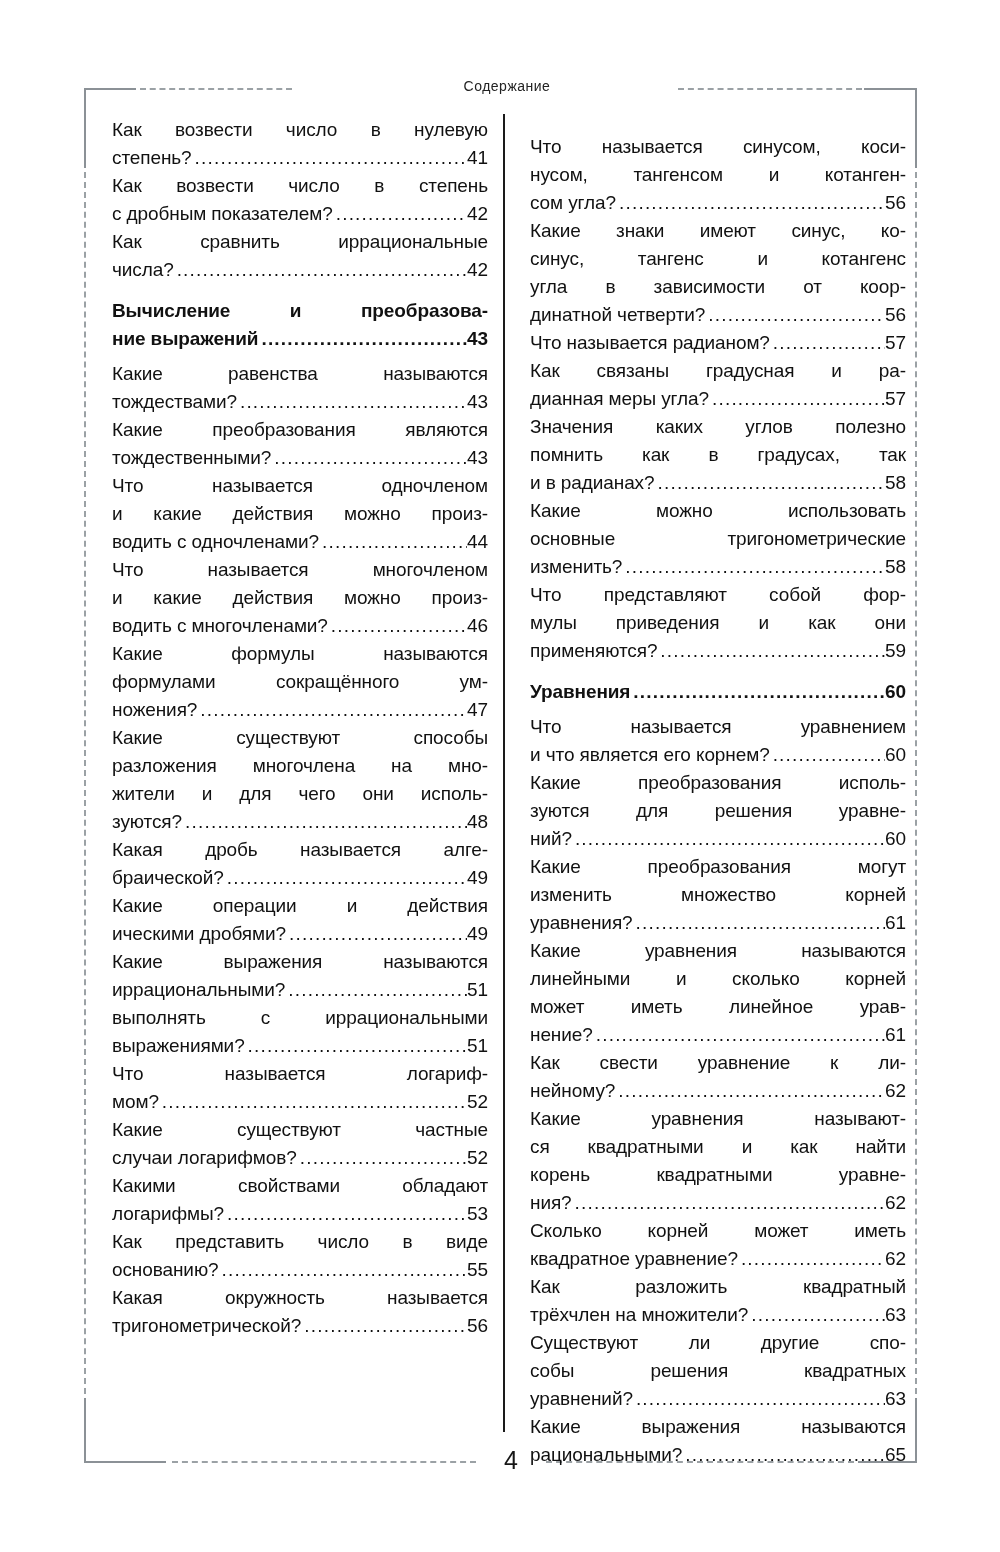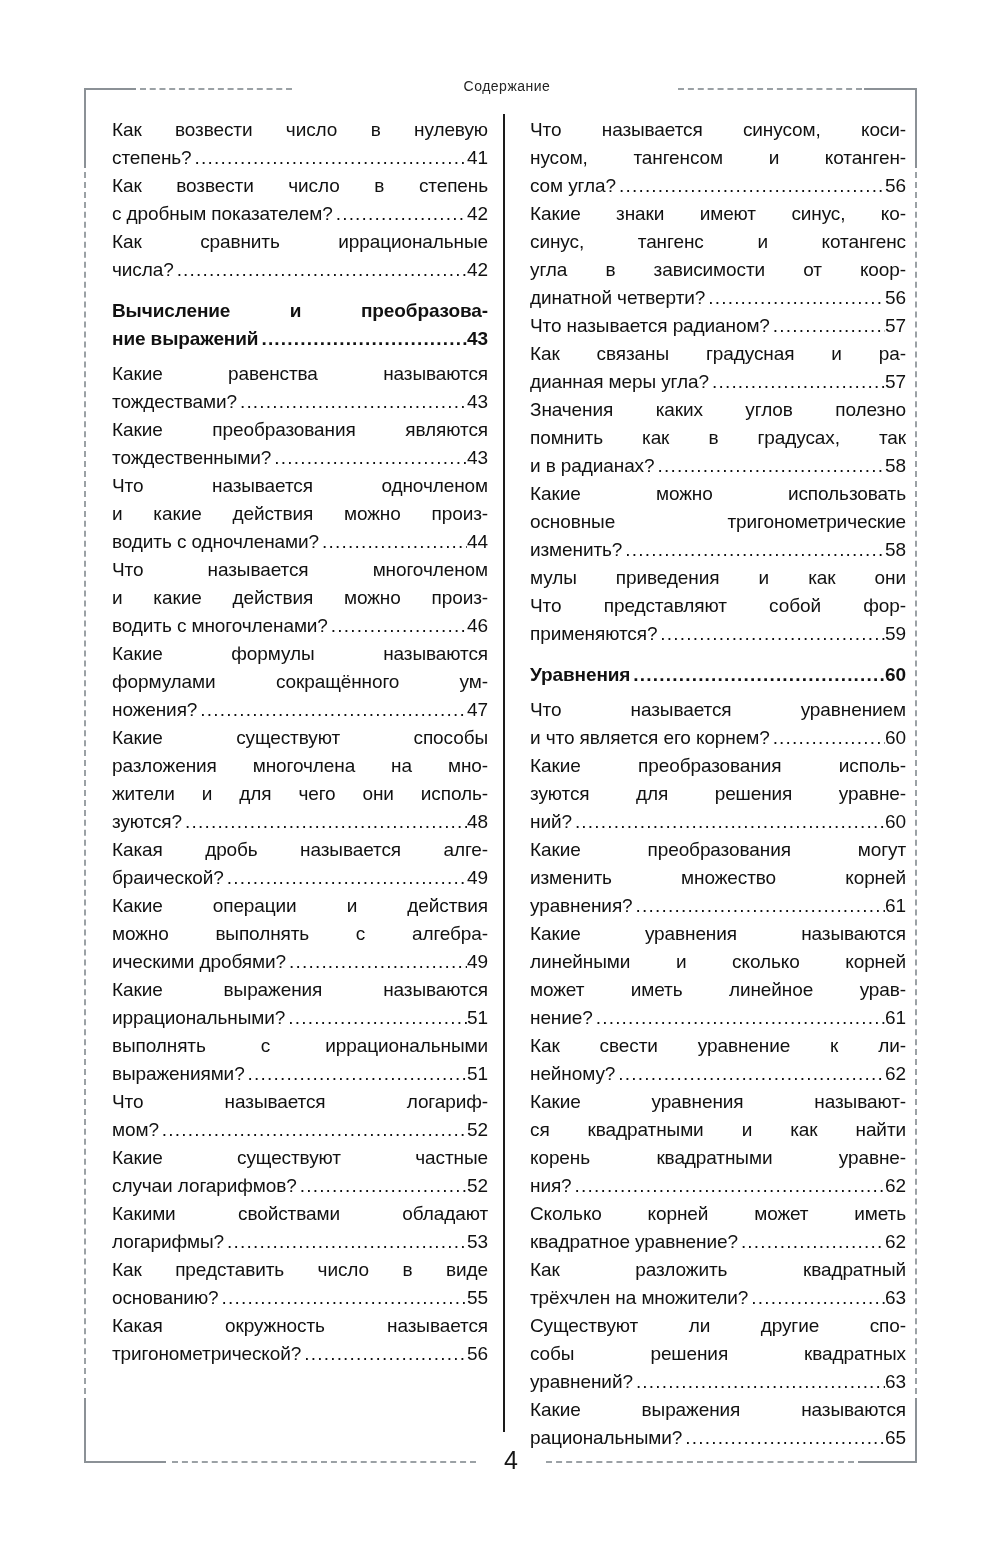"Что называется синусом, коси-" .col.right { margin-top: none -> 17px }
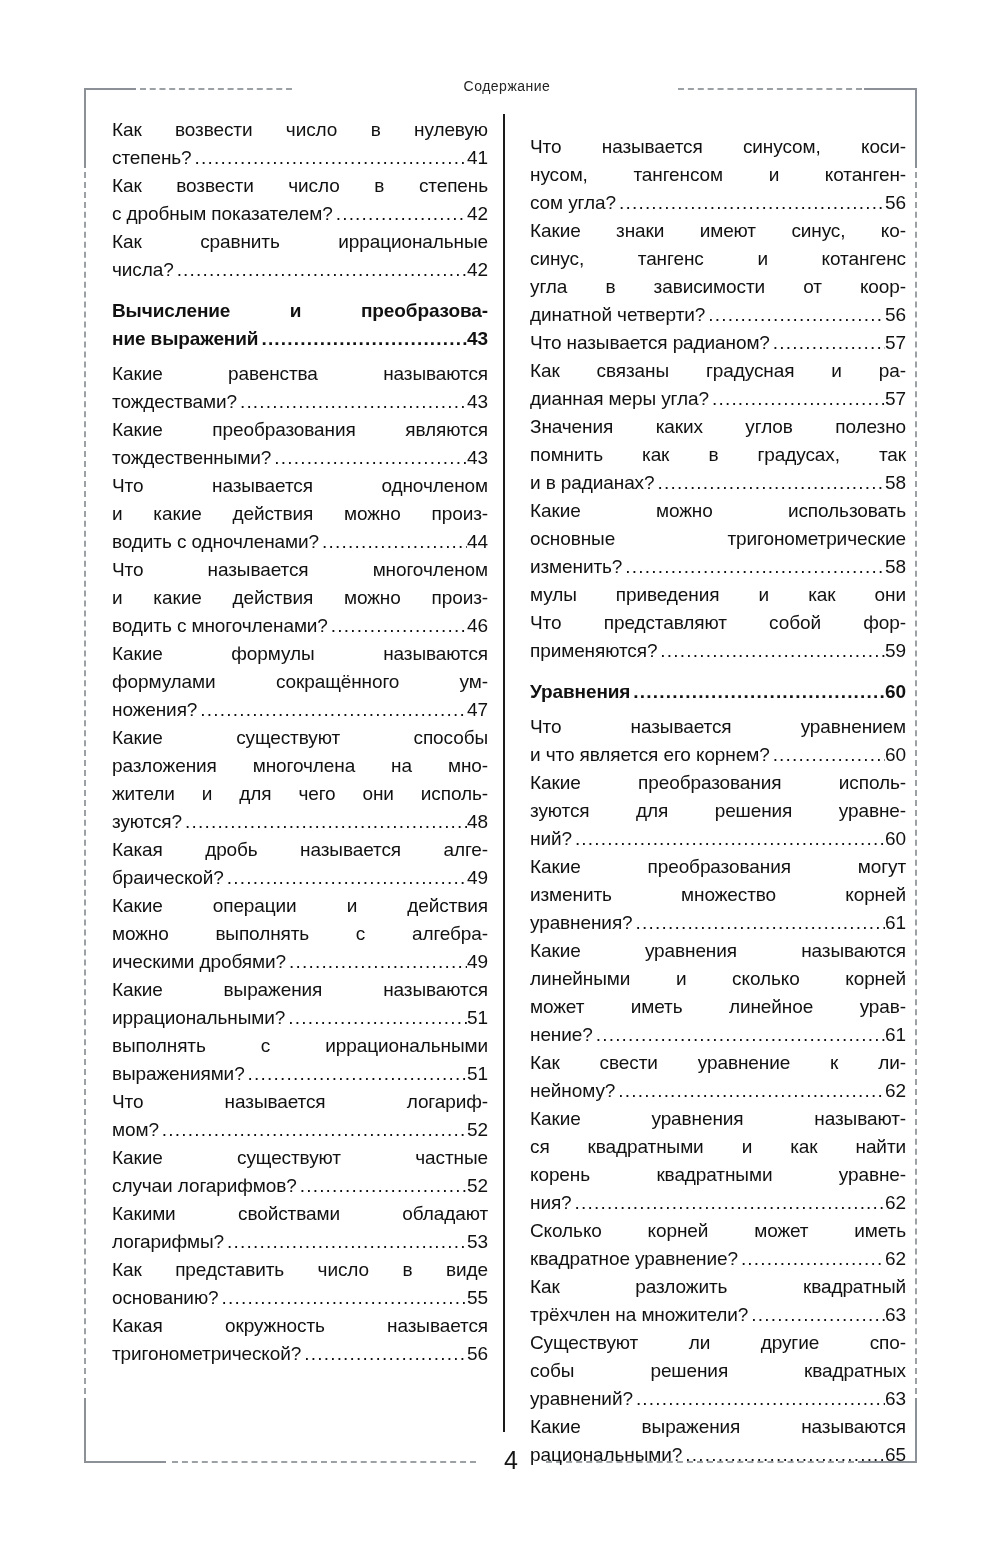"мулы приведения и как они" div.line { order: before "Что представляют собой фор-" -> after "Что представляют собой фор-" }
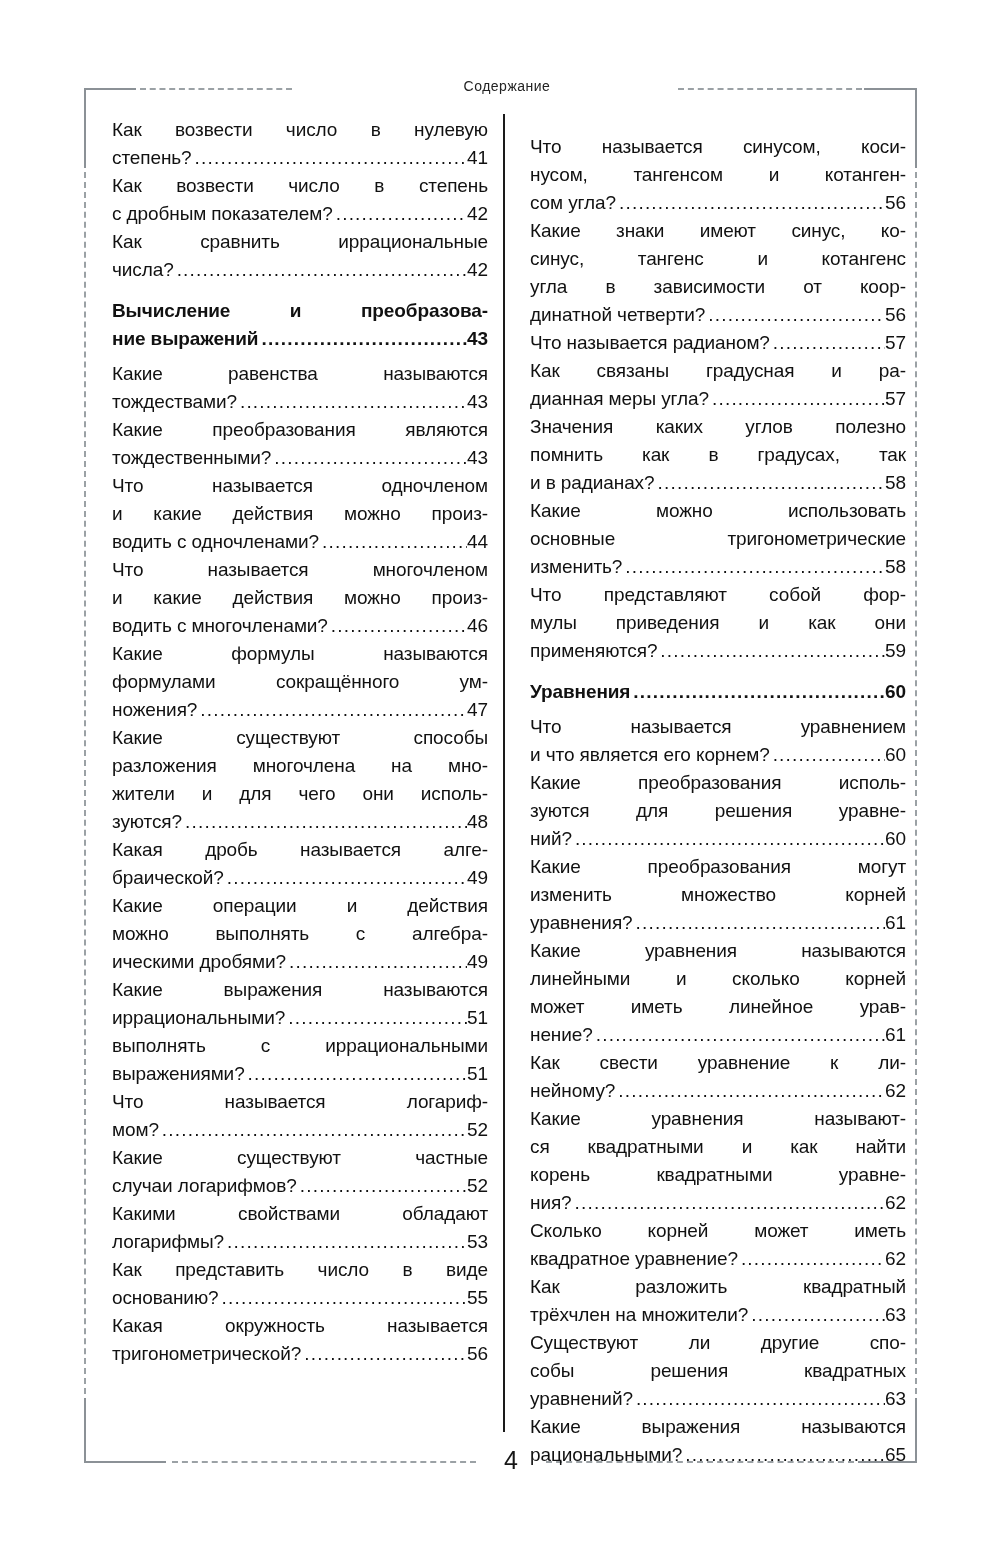"можно выполнять с алгебра-" div.line { html: <div>можно выполнять с алгебра-</div> -> none }
